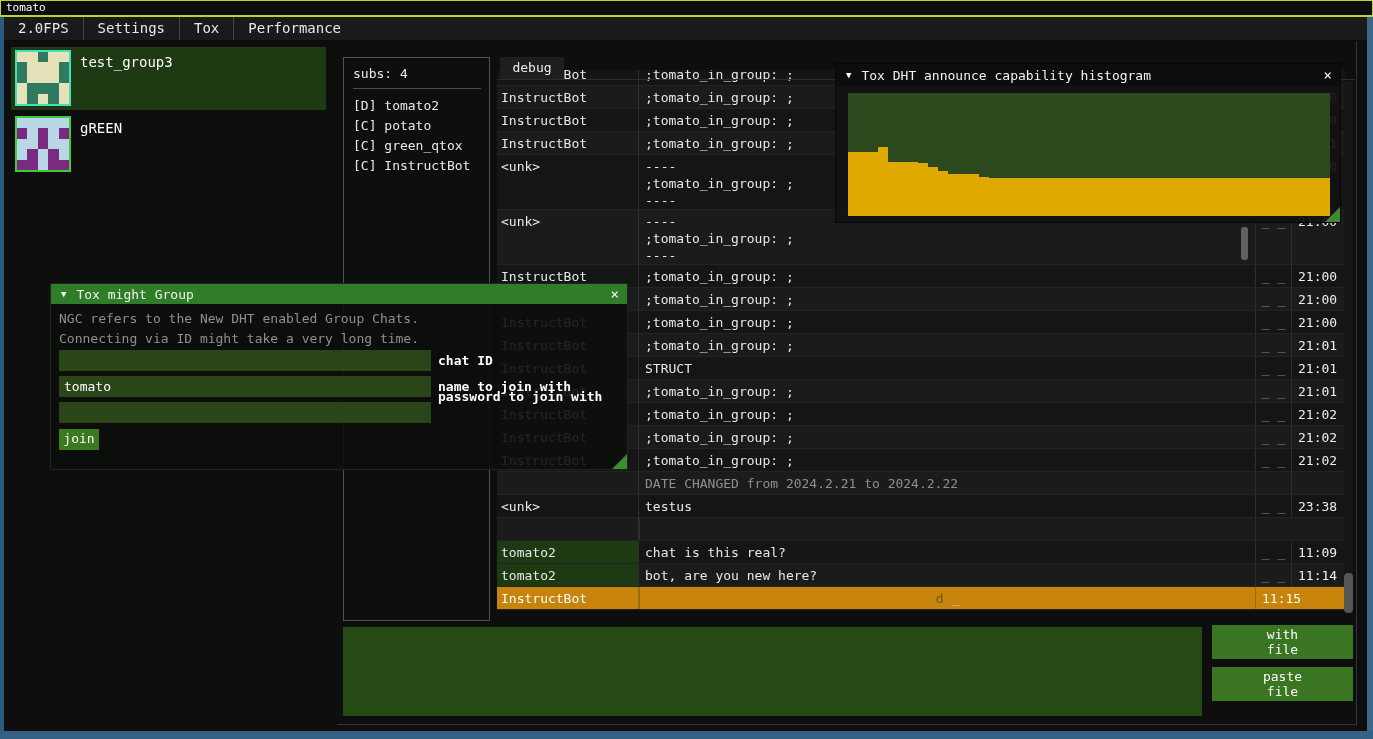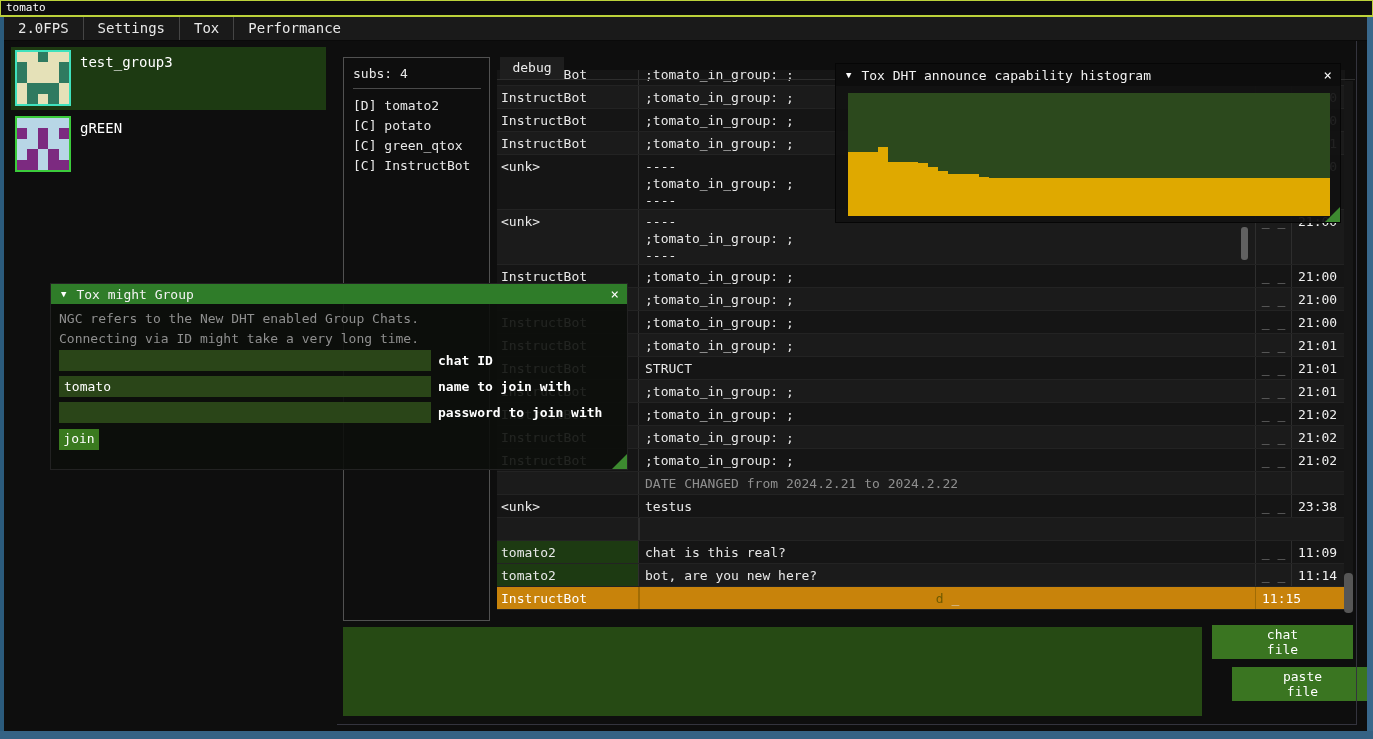"password to join with" div.join-label { top: 118px -> 102px }
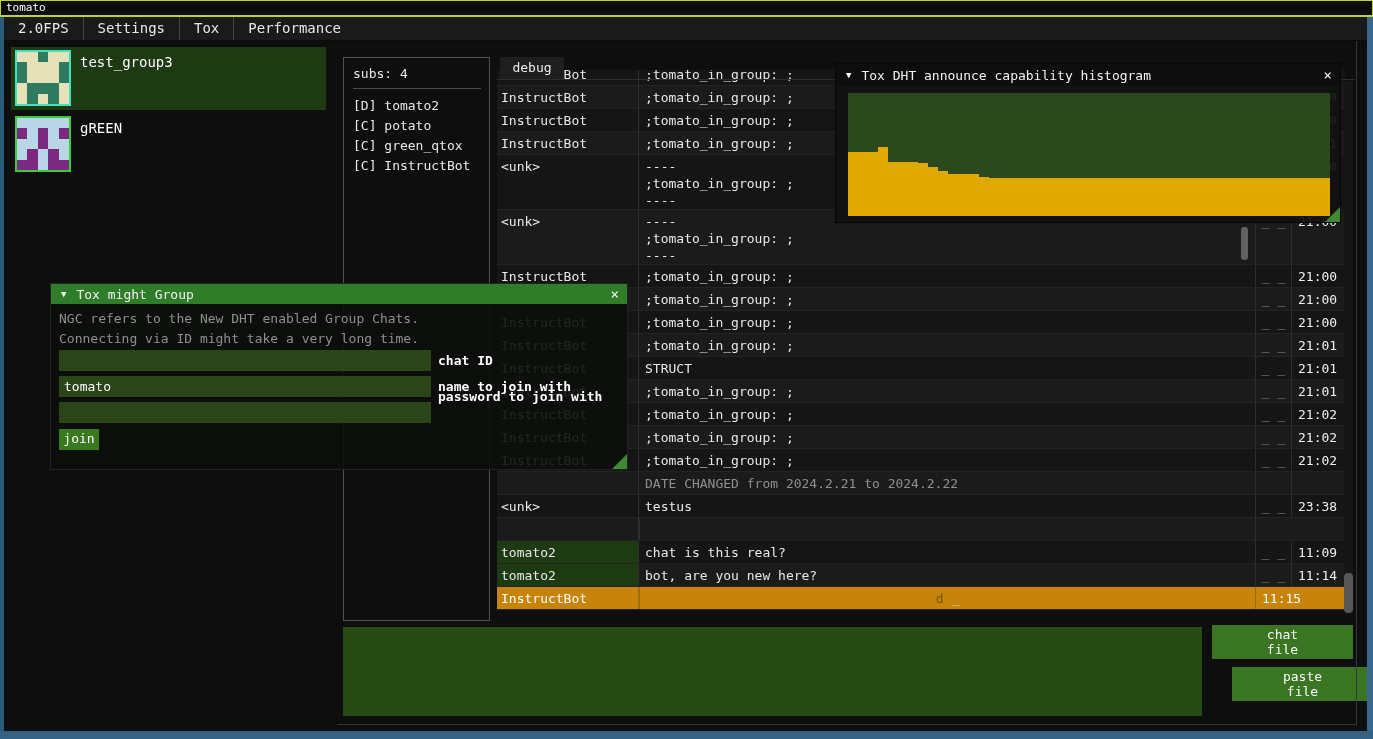"chat" div { text: chat -> with }
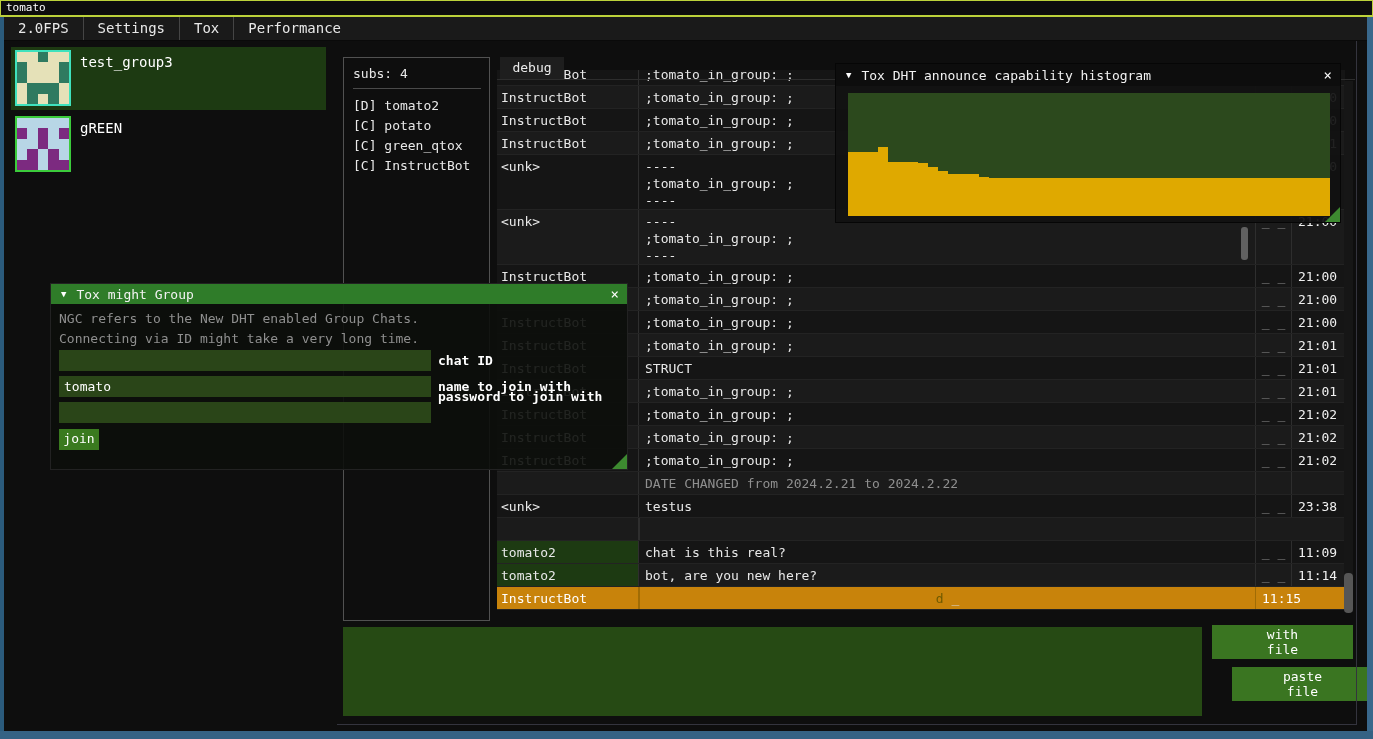"paste" .file-btn.paste { margin-left: 20px -> none }
